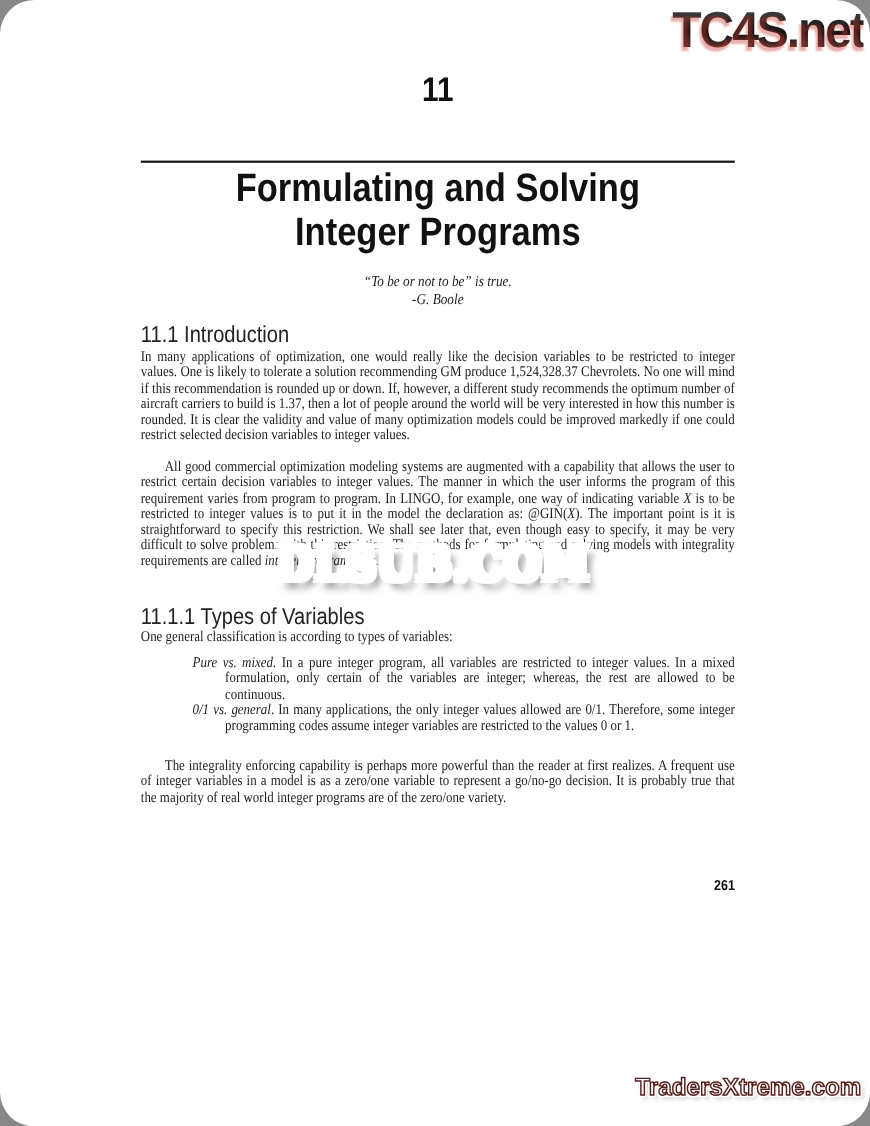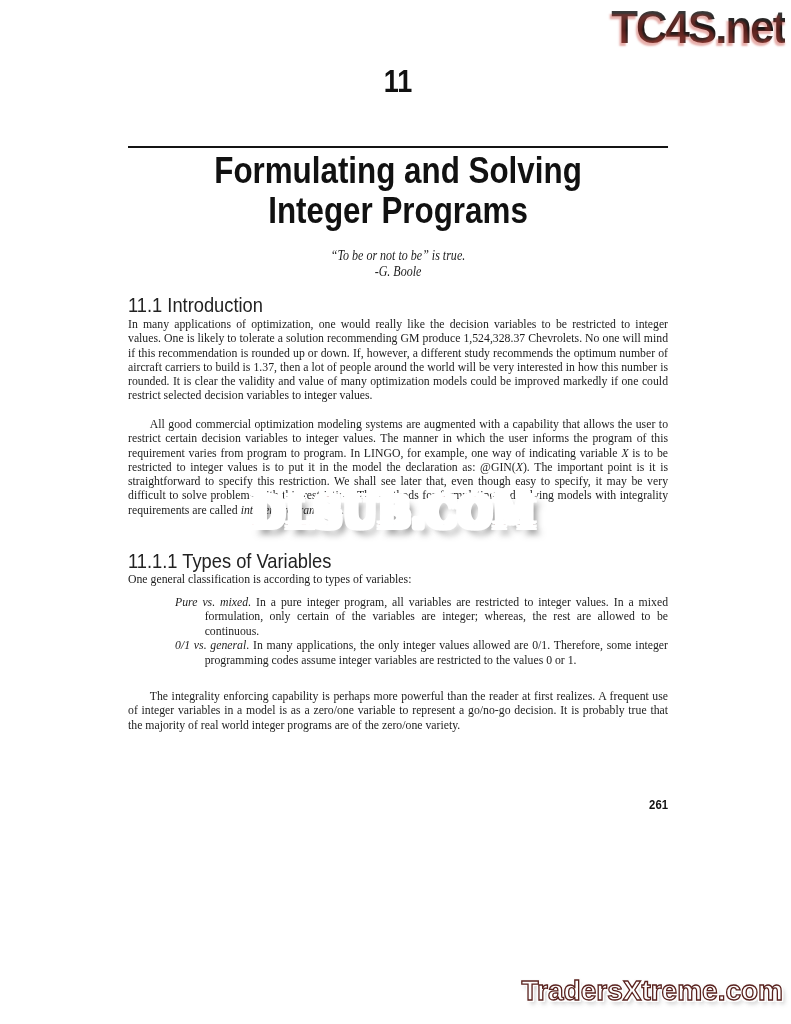"TC4S.net" .page { border-radius: none -> 31px }
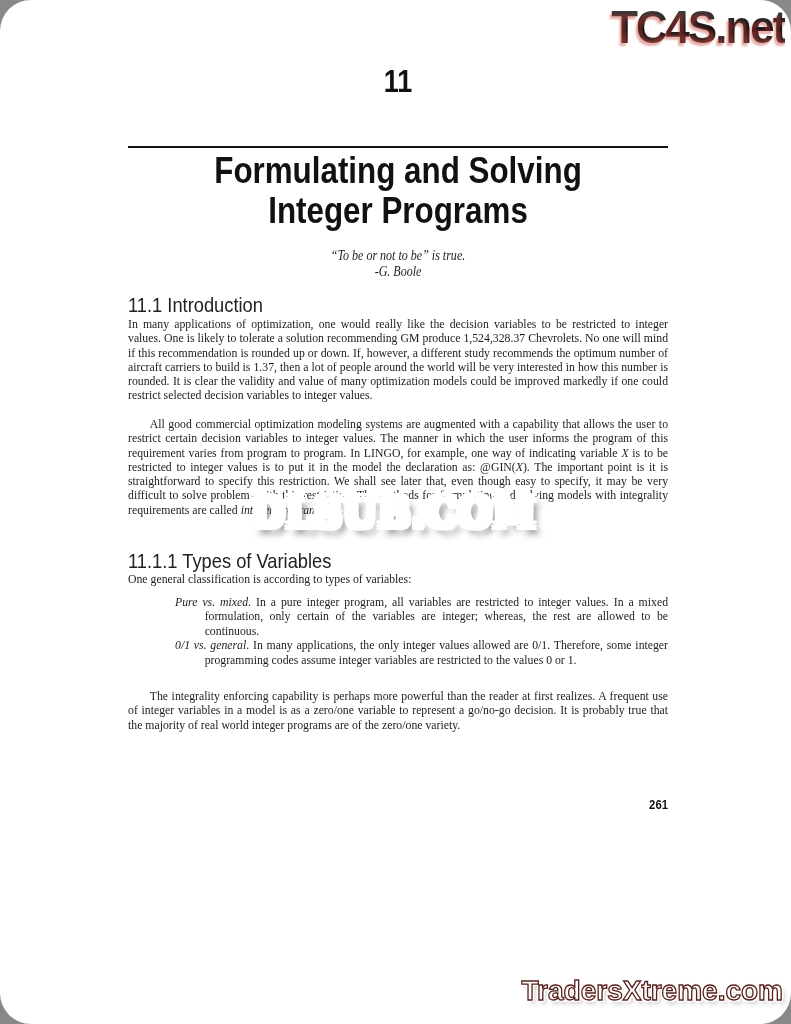"TradersXtreme.com" .bottom-logo { font-size: 28px -> 22px }
